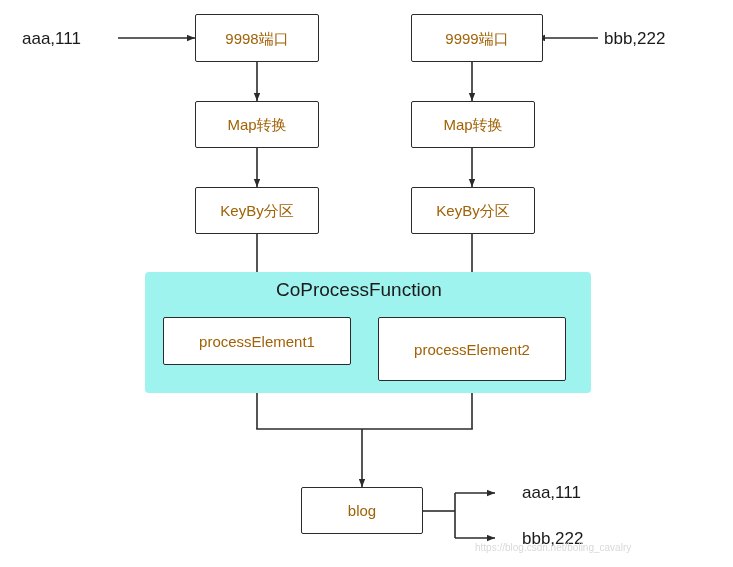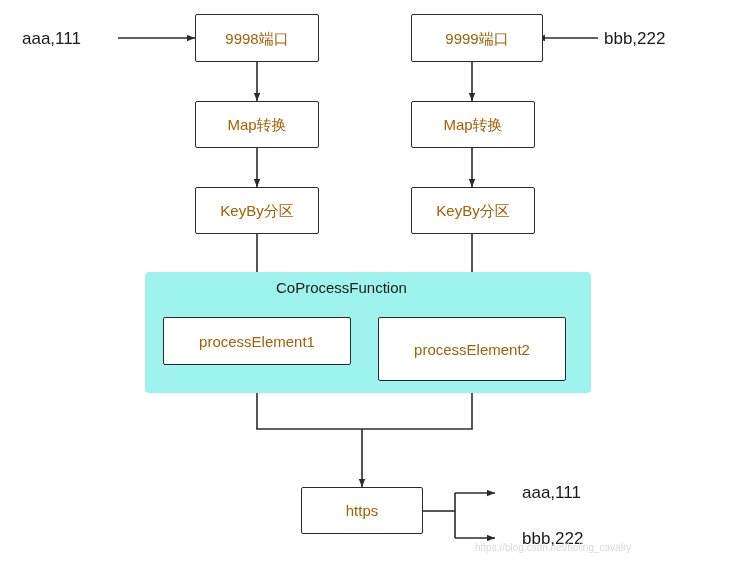"CoProcessFunction" .group-label { font-size: 15px -> 19px }
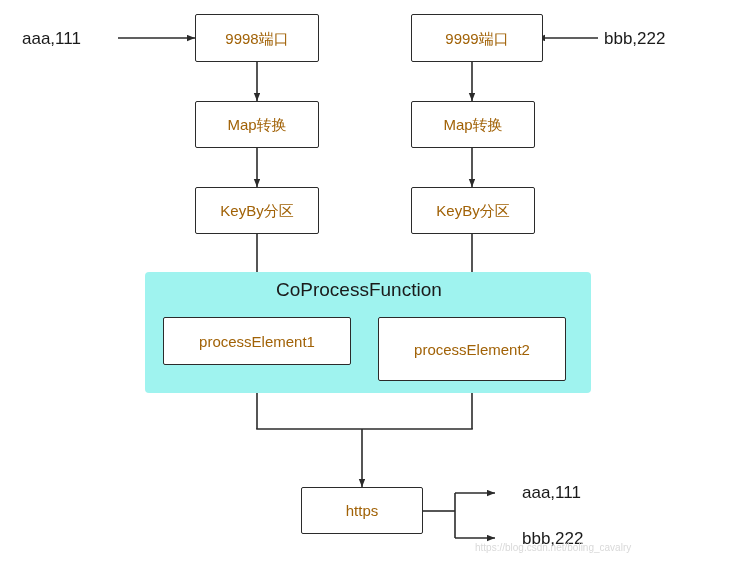"https" div.node { text: https -> blog }
